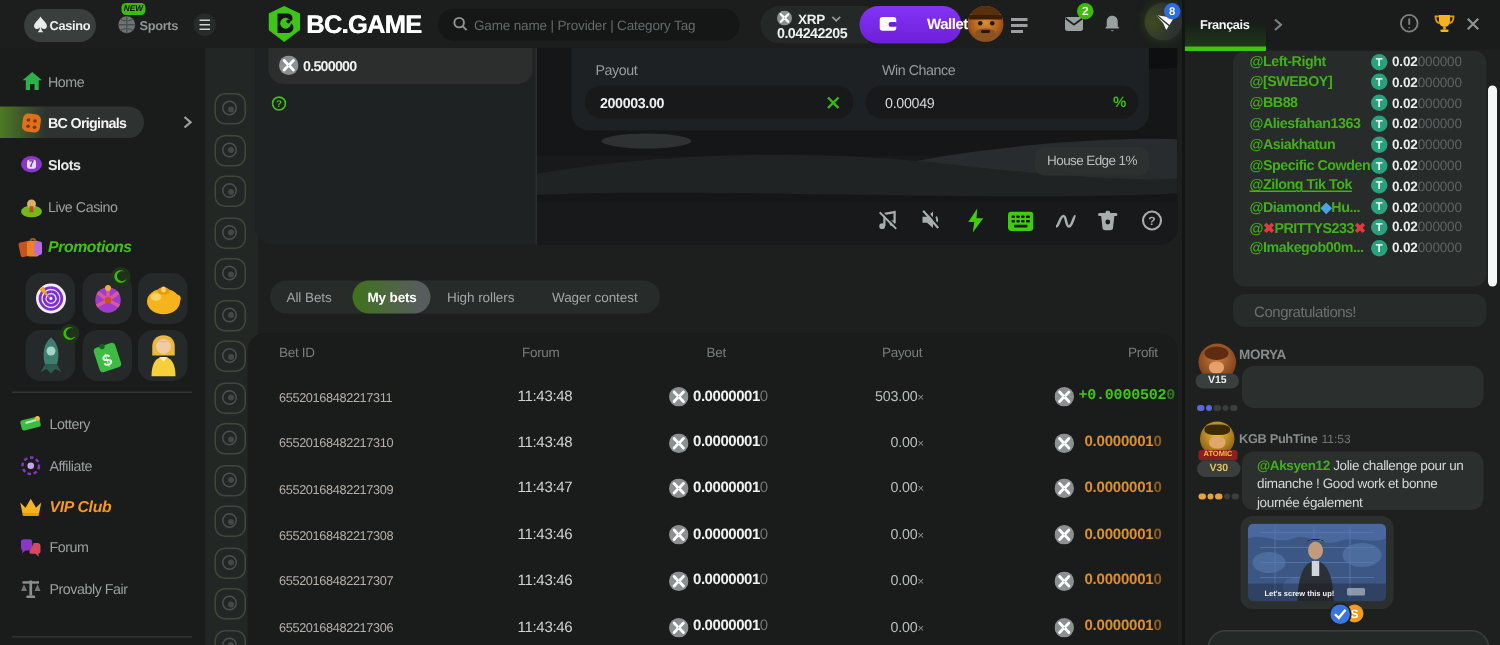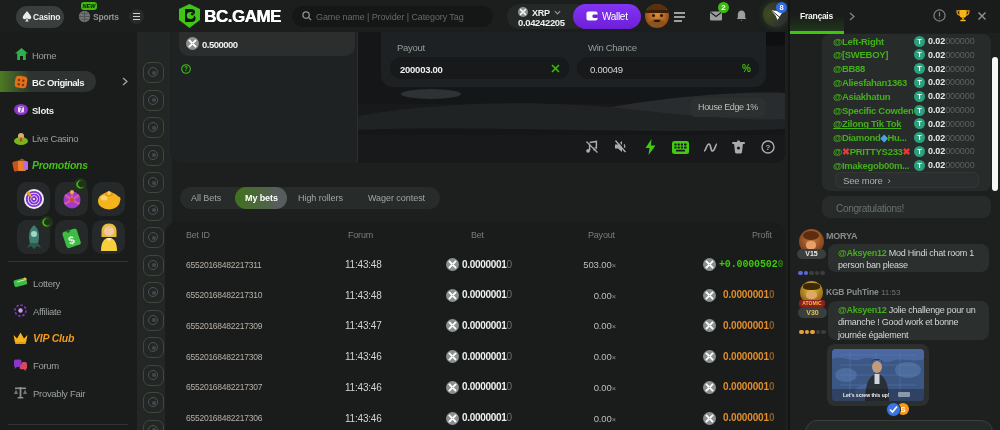"Wallet" div.abs { font-weight: 400 -> 700; left: 602px -> 618px }
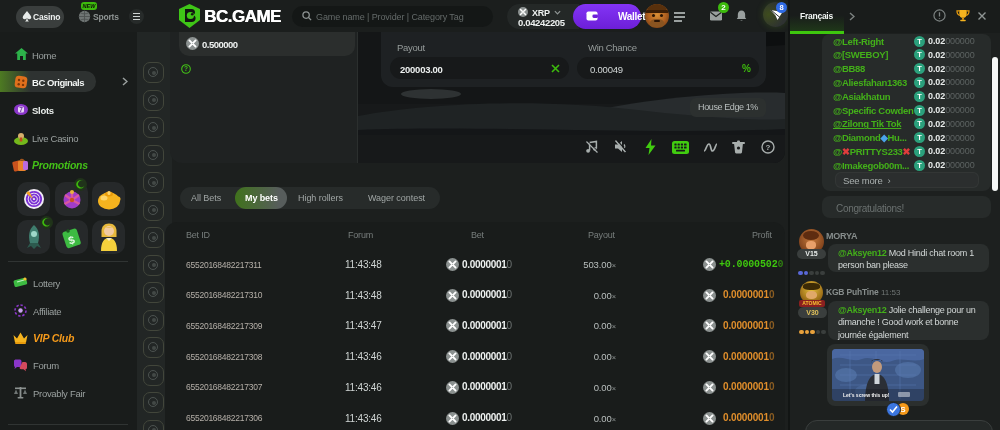"See more ›" div.abs { html: <div>See more&nbsp; ›</div> -> none }
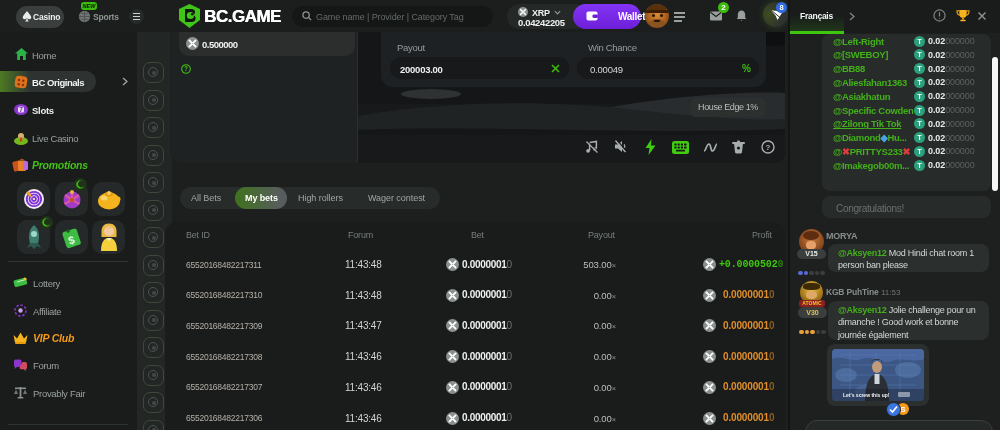"@Aksyen12 Mod Hindi chat room" div.abs { html: <div><span>@Aksyen12</span> Mod Hindi chat room 1 person ban please</div> -> none }
